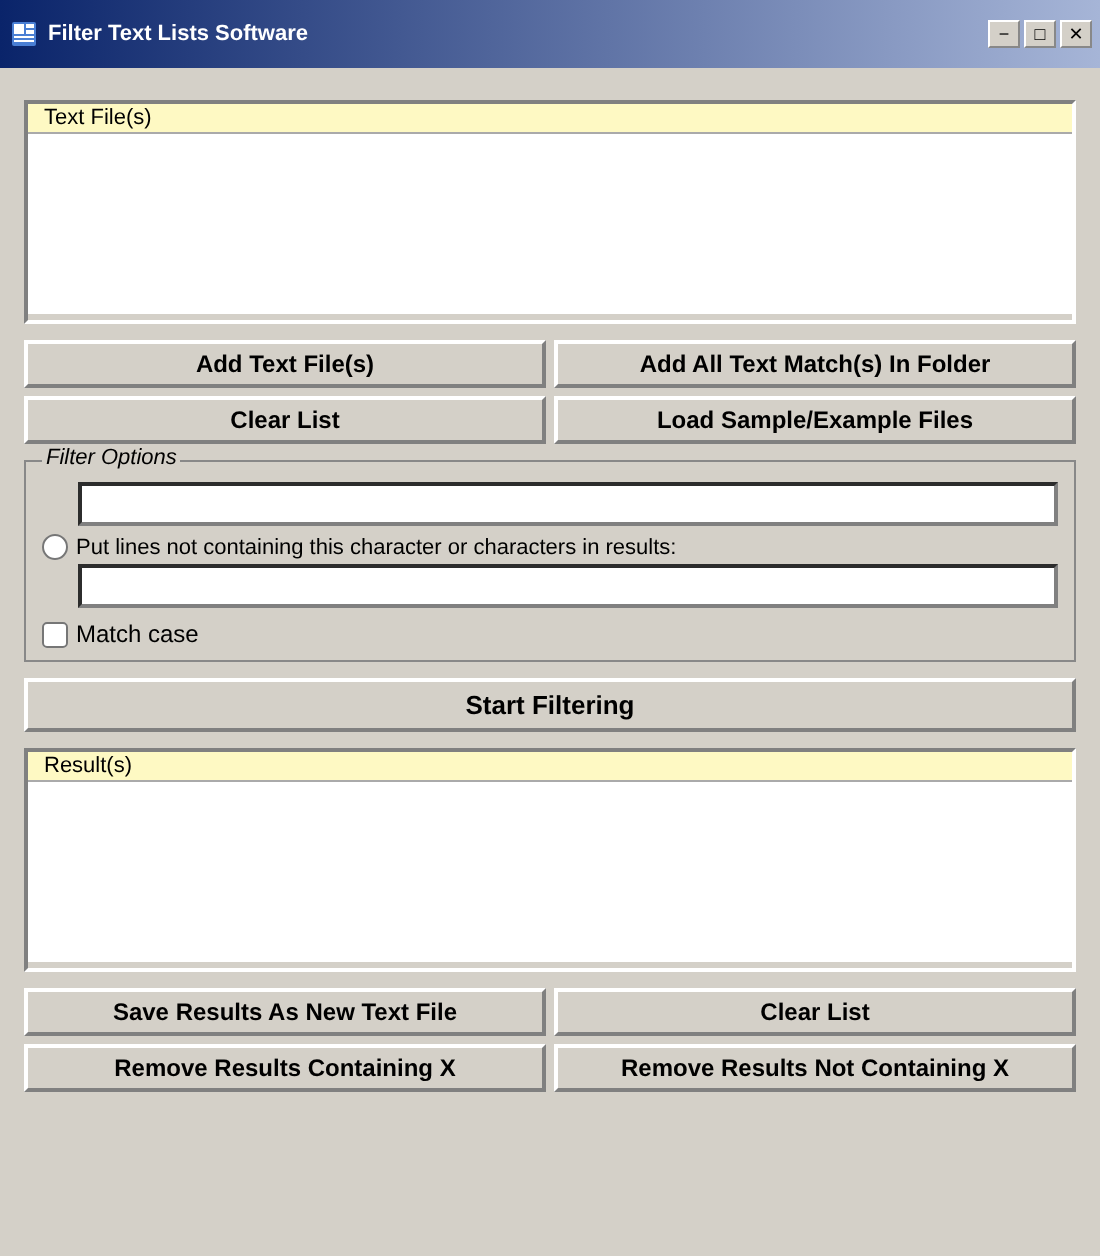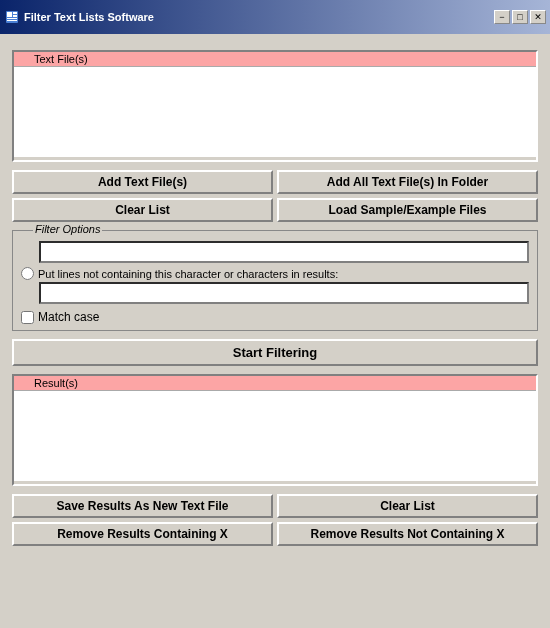"Text File(s)" .header-bar { background: #fca5a5 -> #fef9c3; padding: 1px 20px -> 1px 8px }
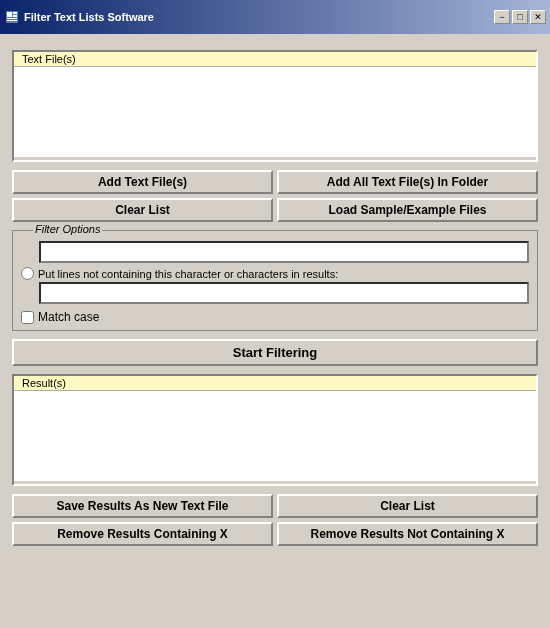"Add All Text File(s) In" button.win-btn { text: File -> Match }
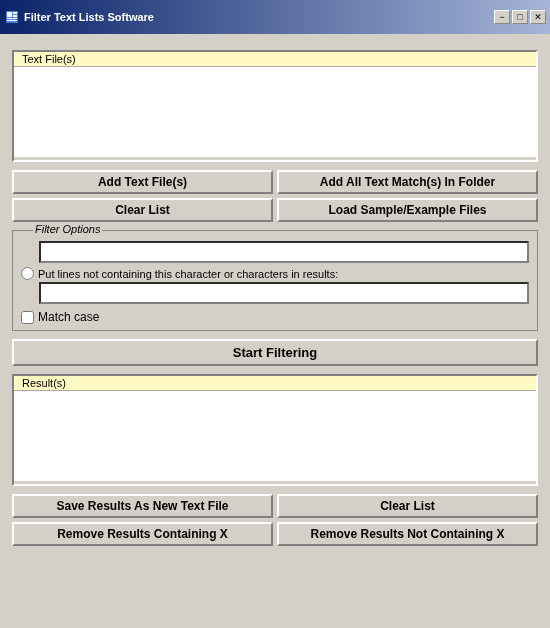"Filter Options" .filter-options-legend { left: 20px -> 8px }
